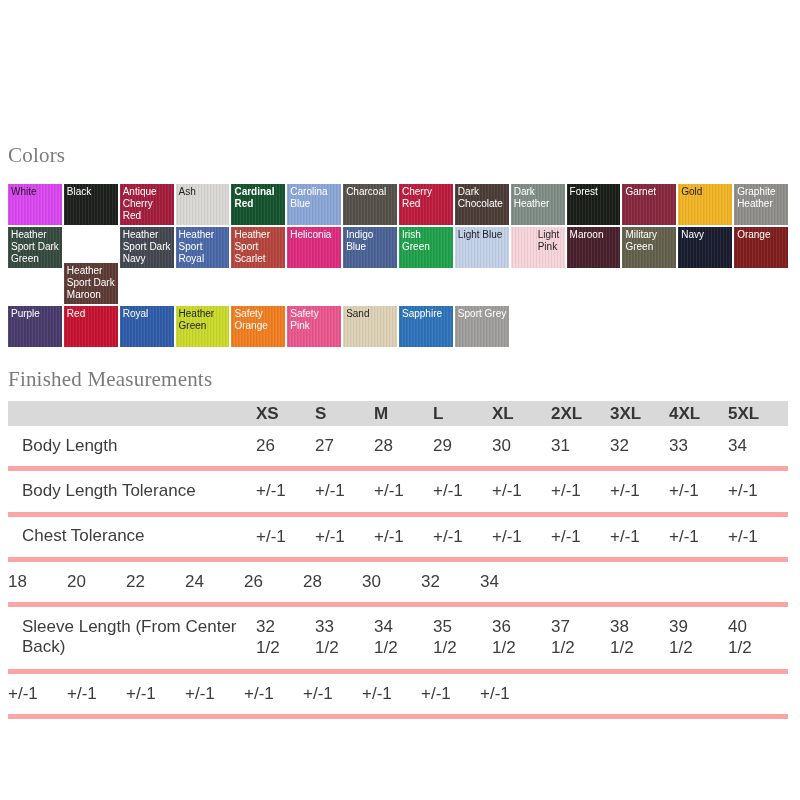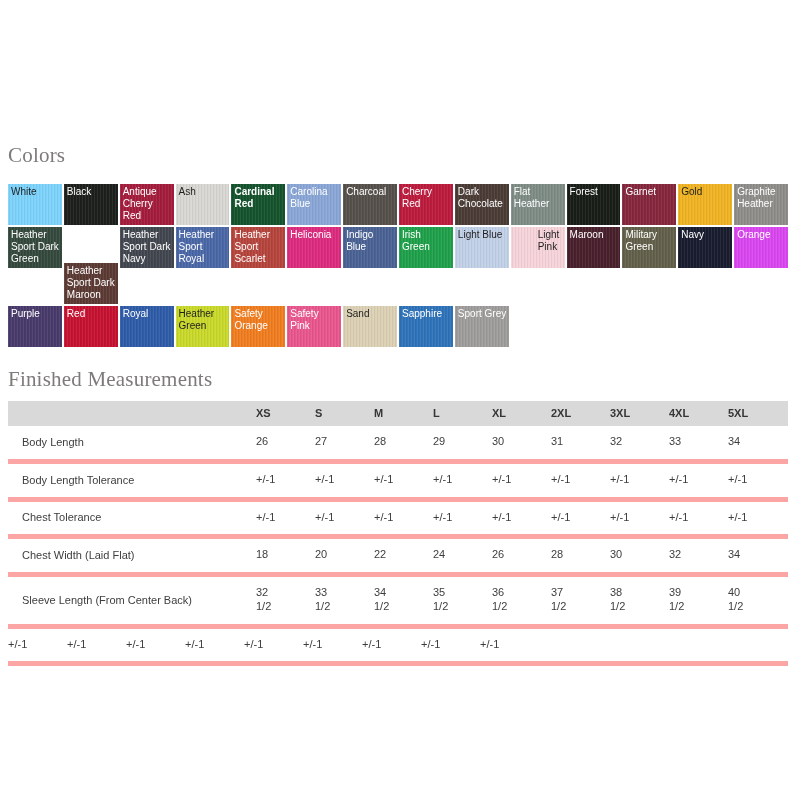"White" div.swatch { background: #7dd3fc -> #d946ef }
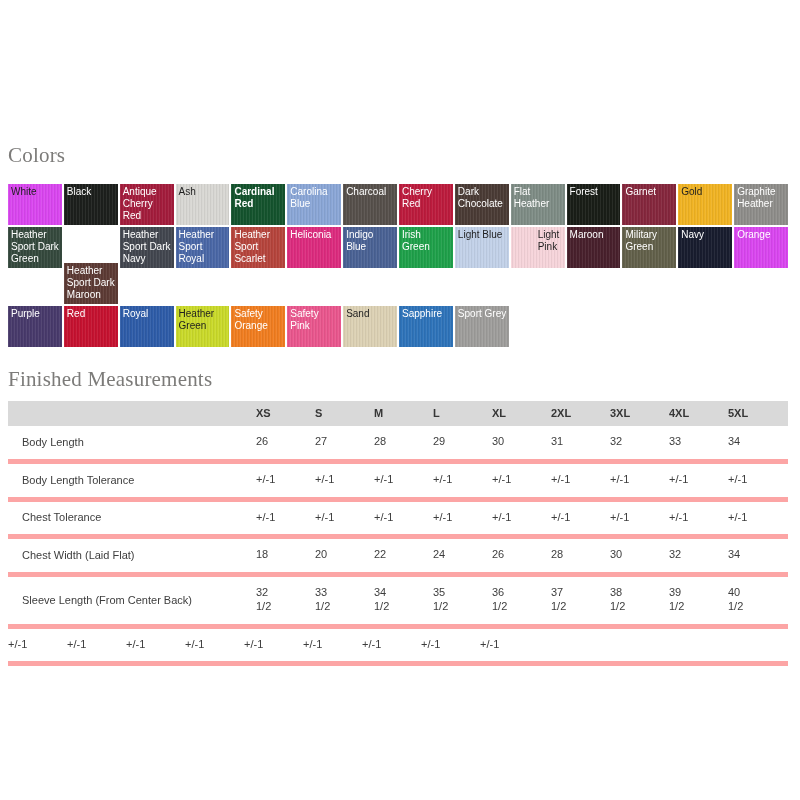"Flat Heather" span.swatch-label { text: Flat -> Dark }
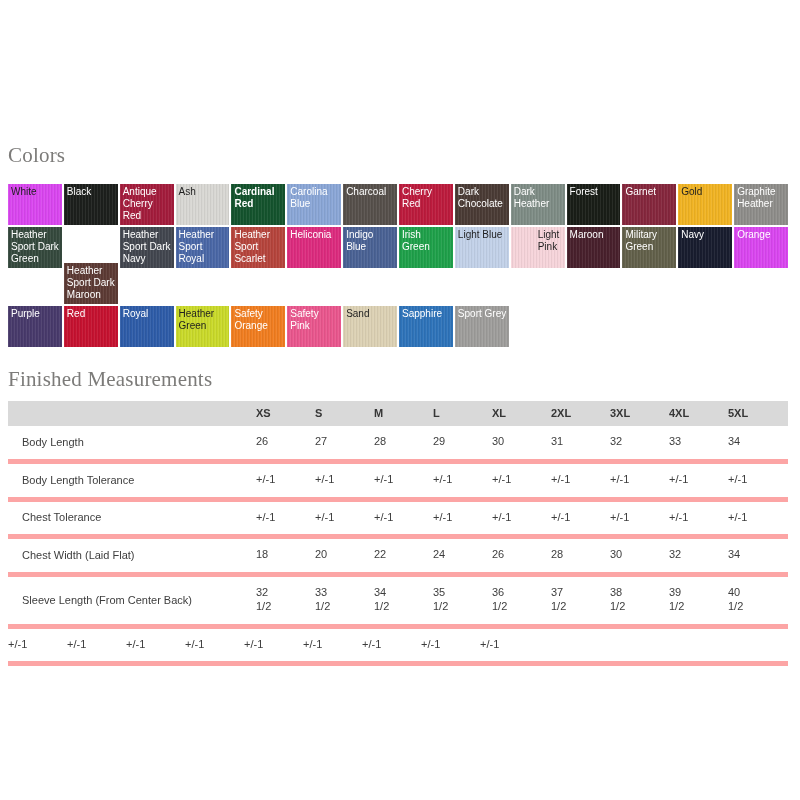"Orange" div.swatch { background: #d946ef -> #7f1d1d }
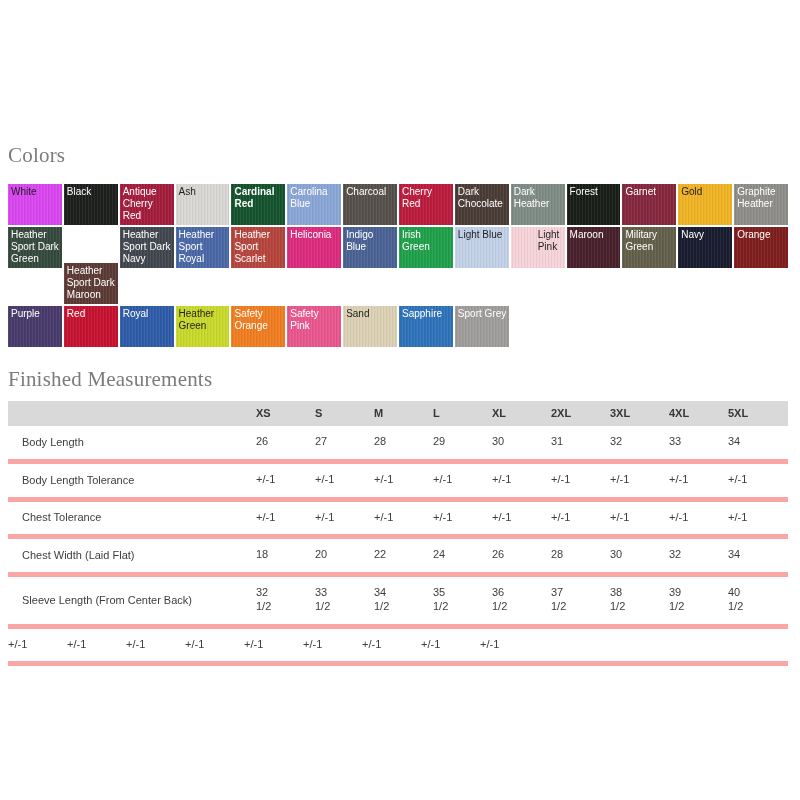"XS" .m-table { font-size: 11px -> 17px }
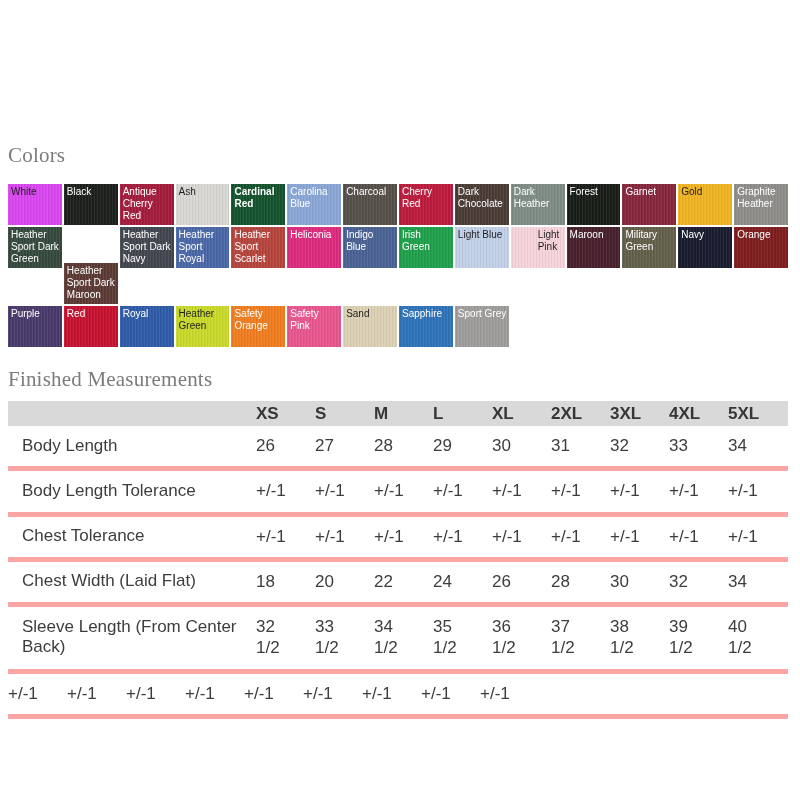"Chest Width (Laid Flat)" div.m-label { html: <div>Chest Width (Laid Flat)</div> -> none }
